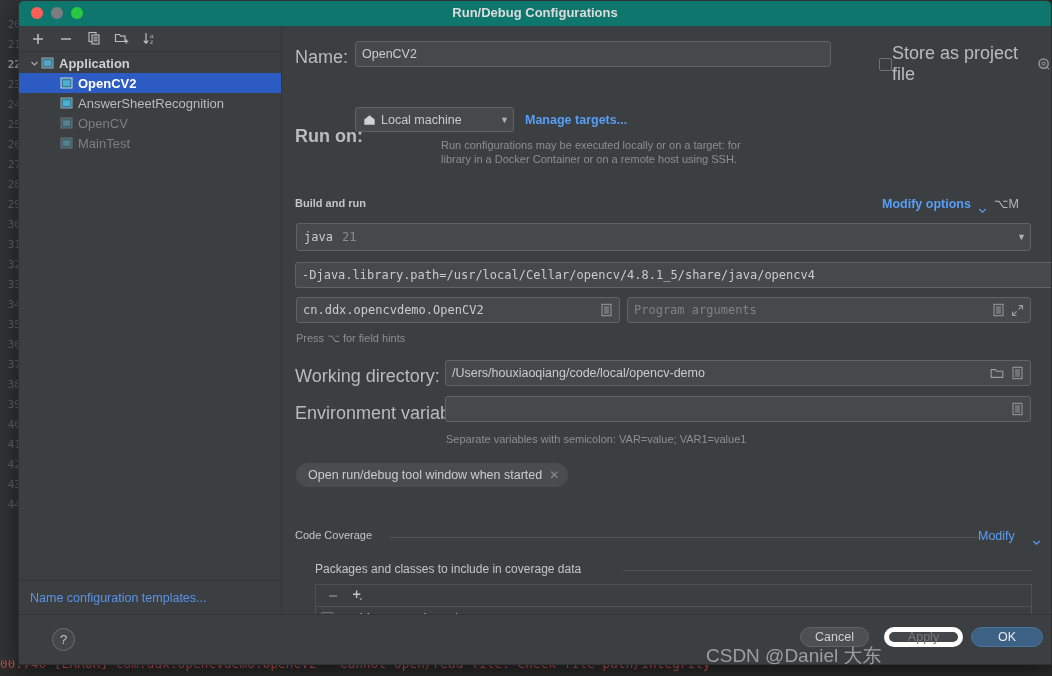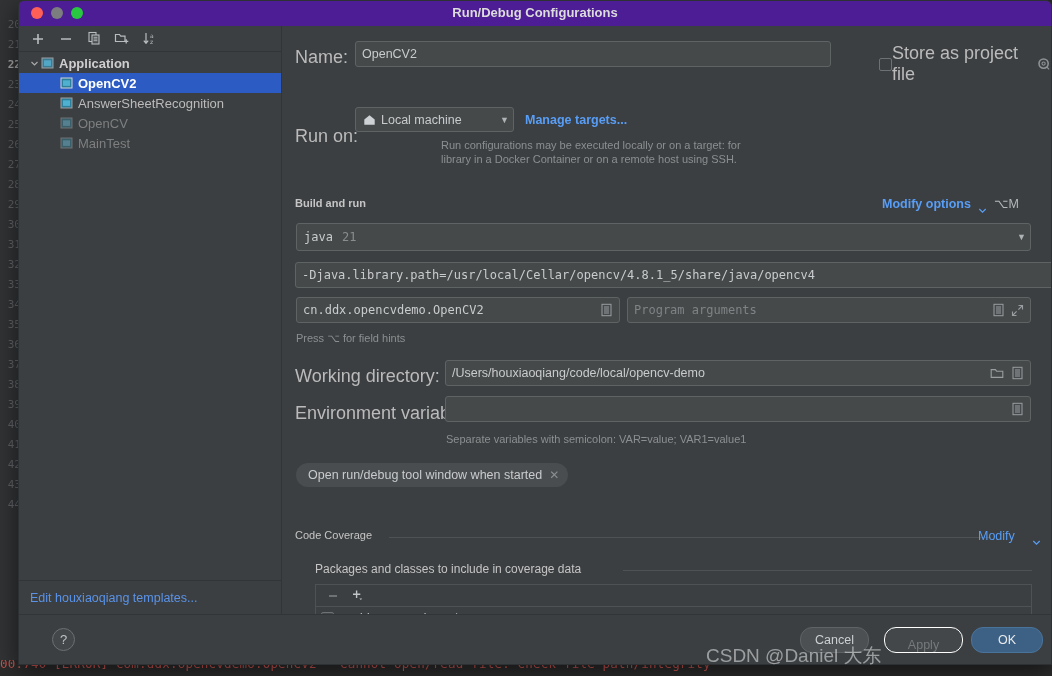"Run/Debug Configurations" #titlebar { background: #4c1d95 -> #0f766e }
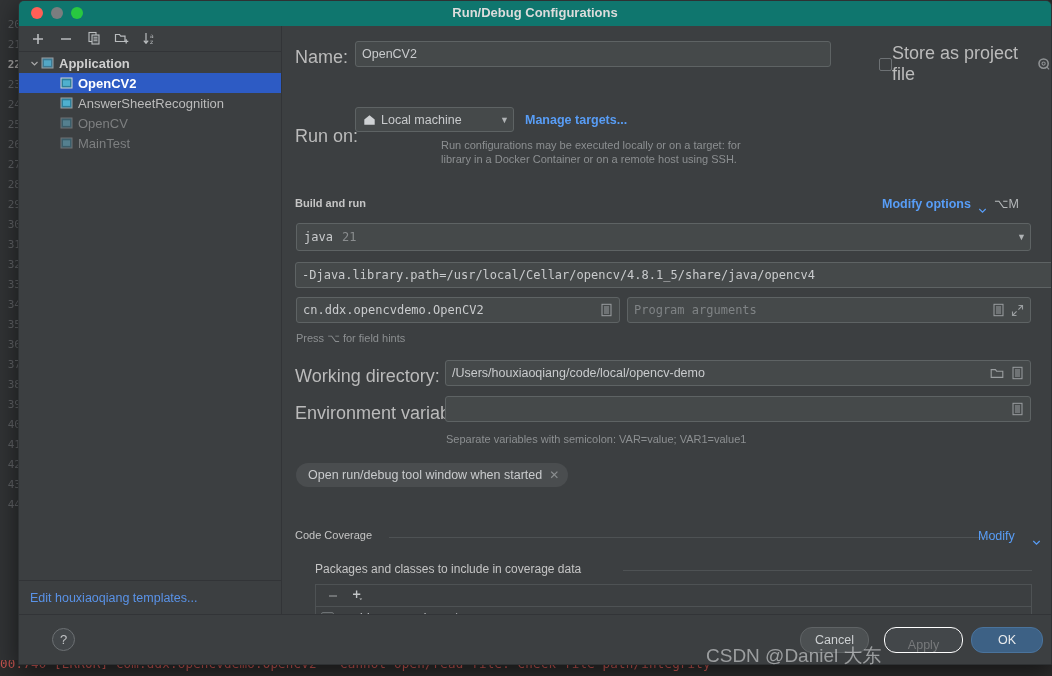"Run on:" div.abs { font-weight: none -> bold }
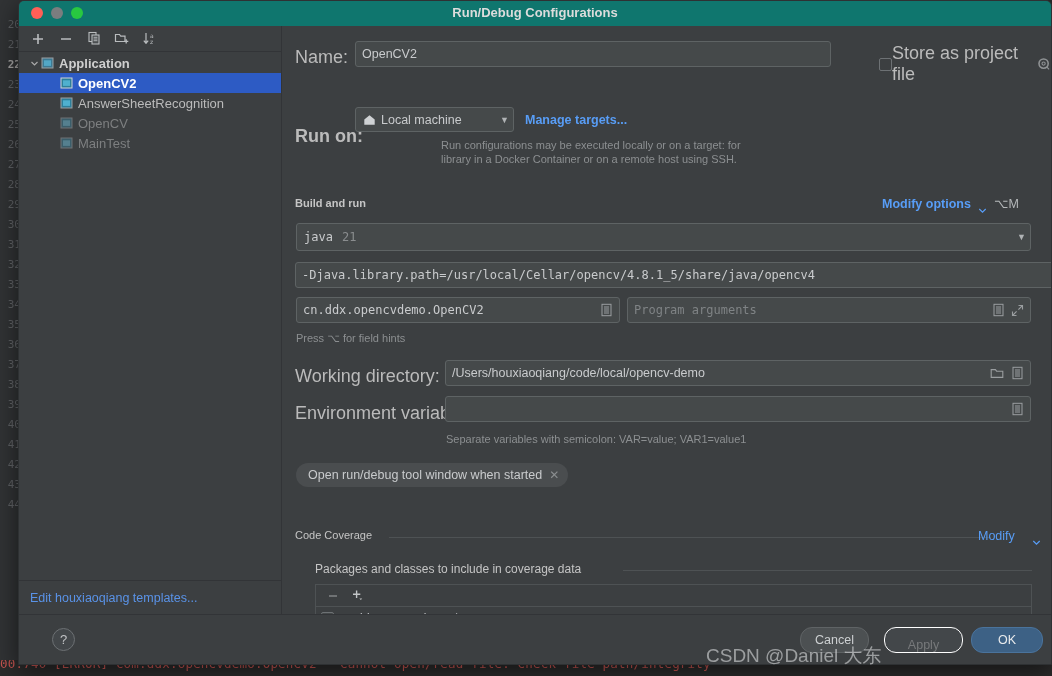"Edit houxiaoqiang templates..." span { text: Edit houxiaoqiang -> Name configuration }
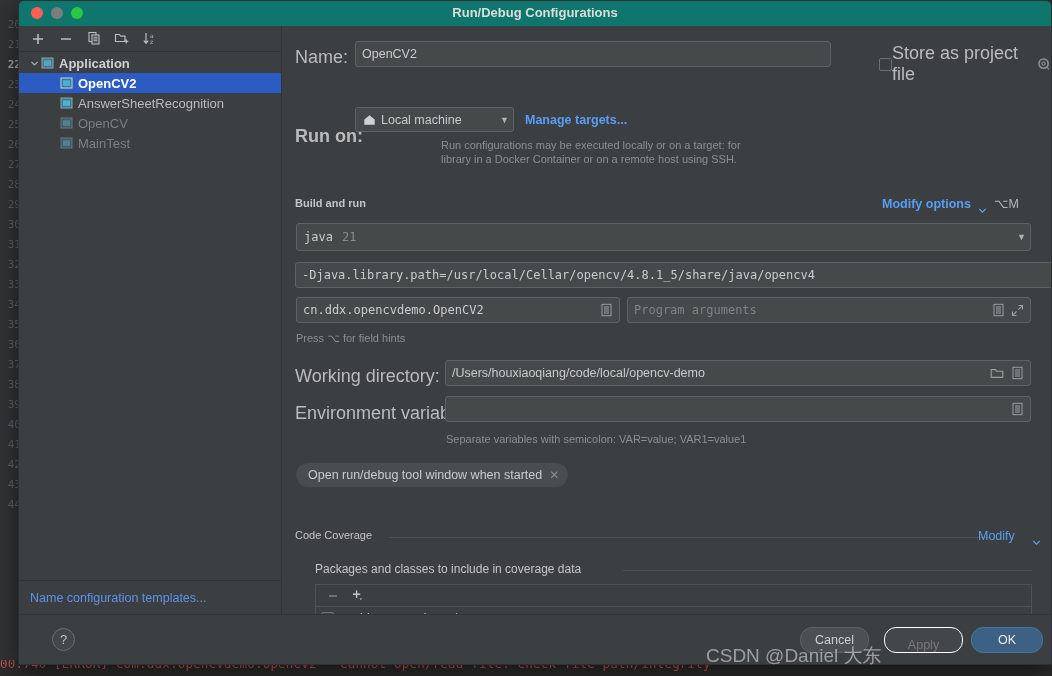"Cancel" .btn { height: 26px -> 20px }
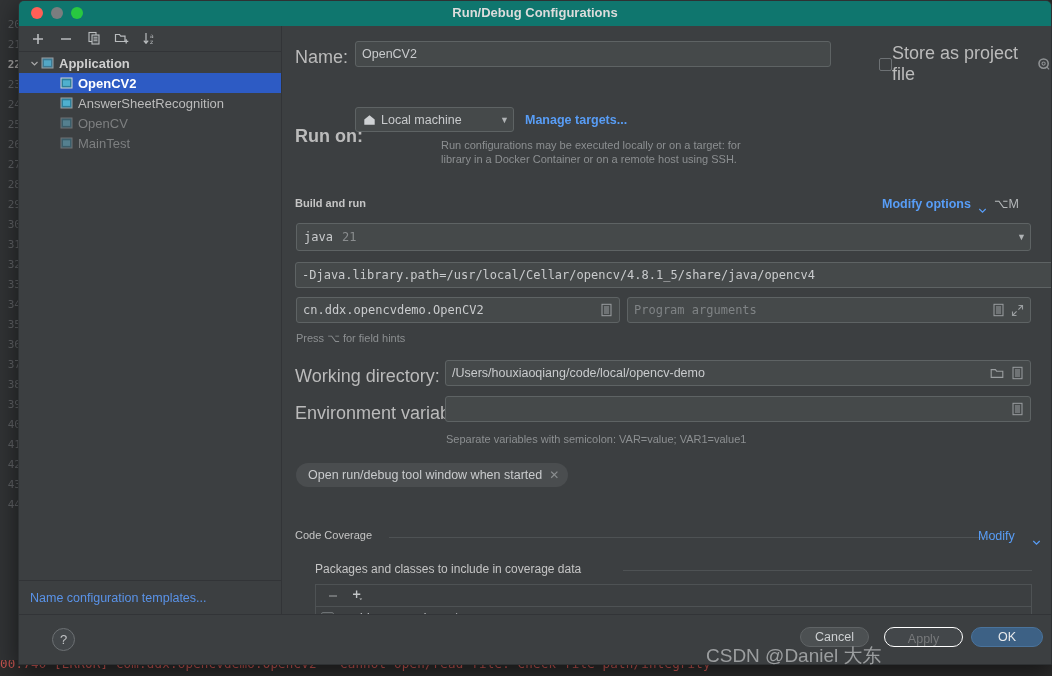"Apply" #btn-apply { align-items: flex-end -> none; border: 1px solid #ffffff -> 5px solid #ffffff }
